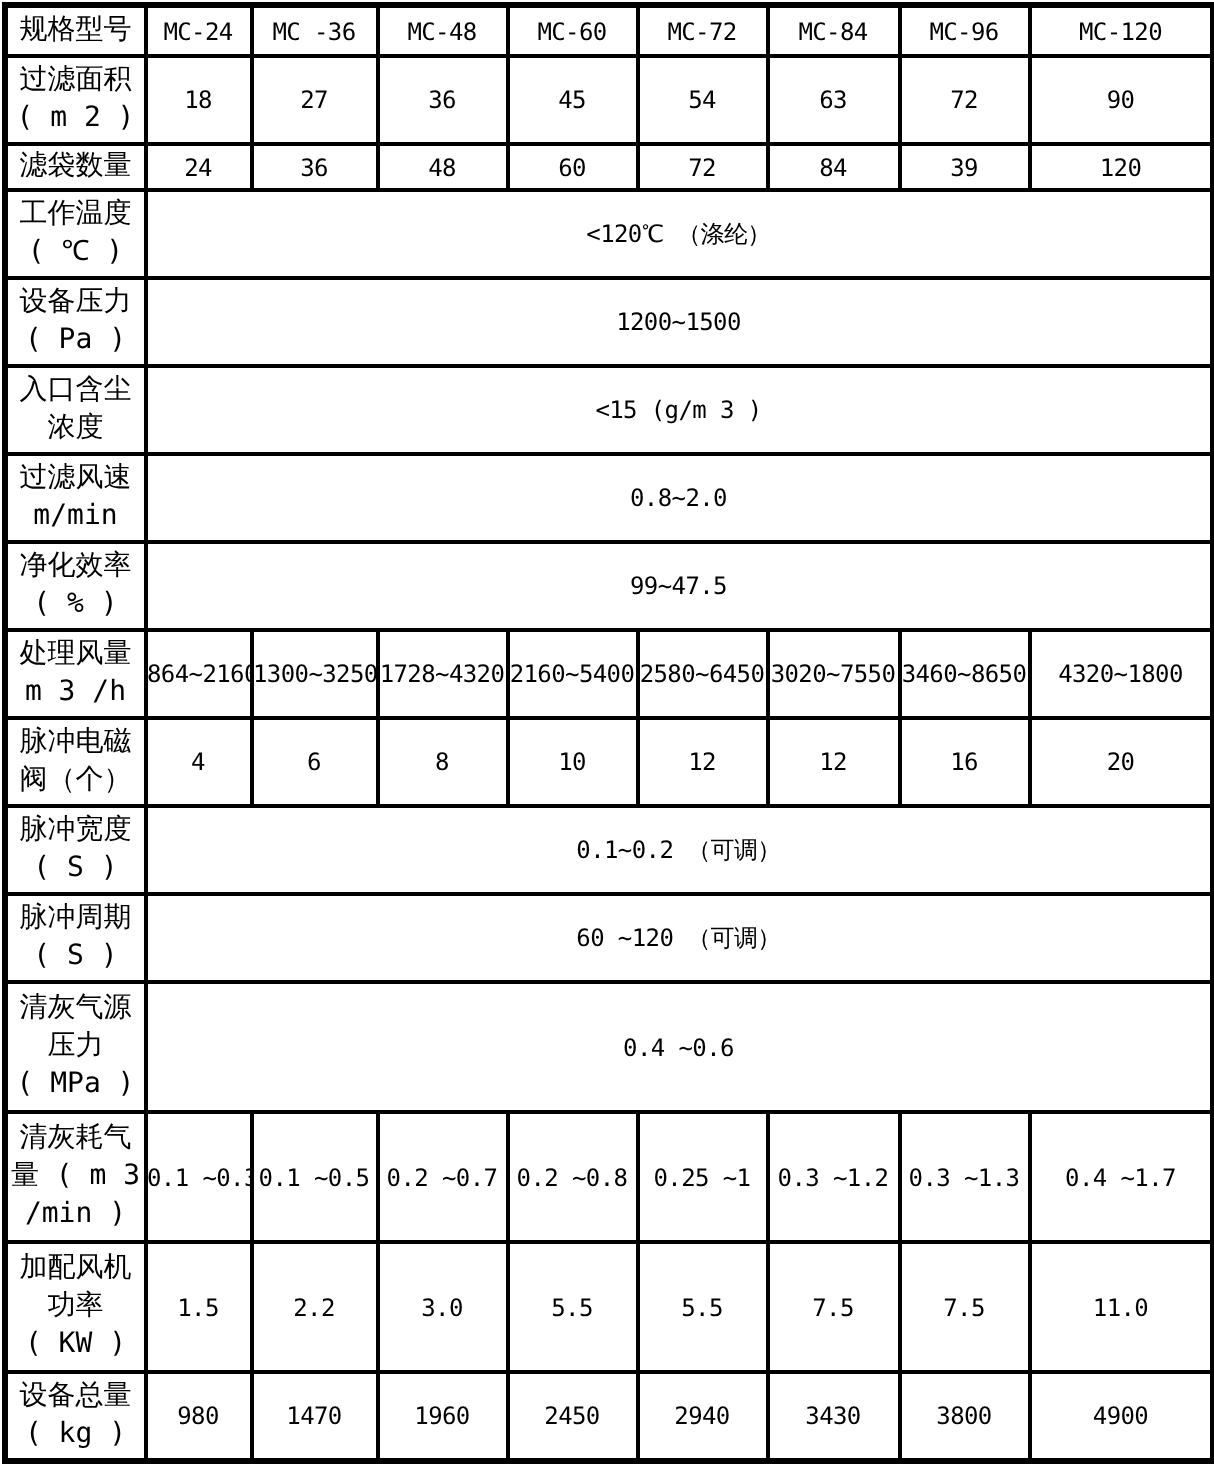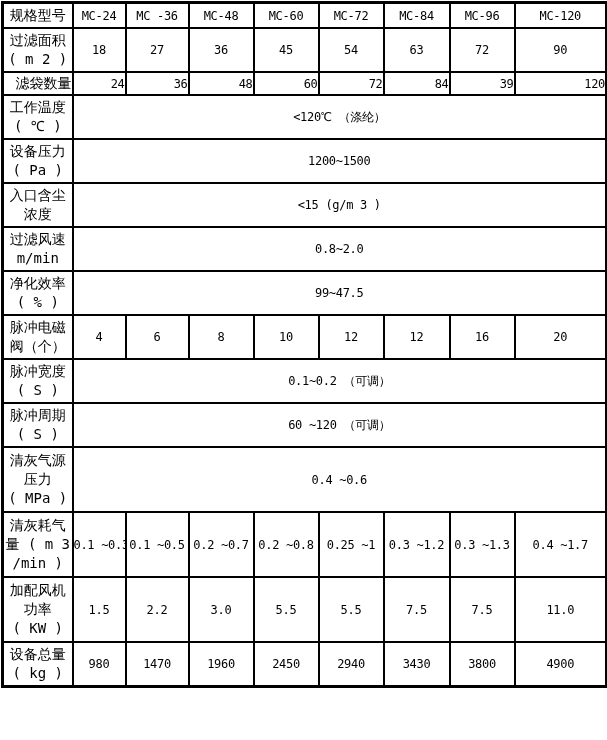"滤袋数量" tr.lines-1 td { text-align: right -> none }
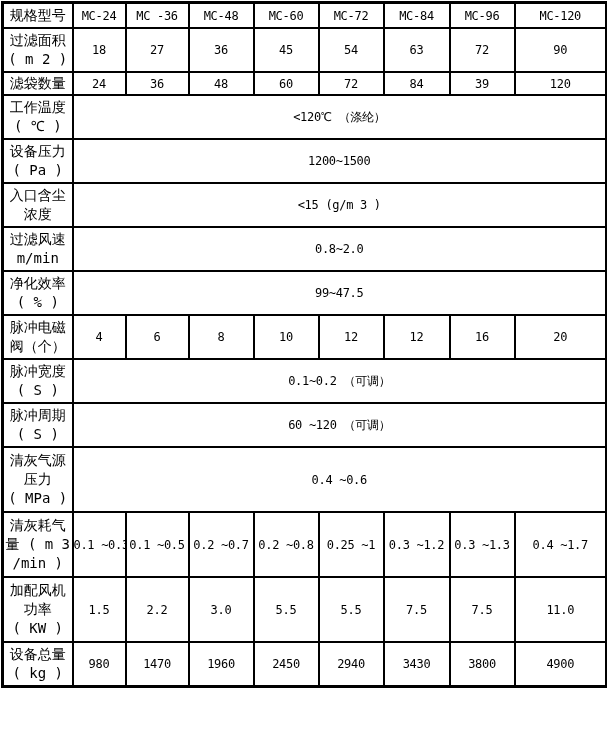"处理风量" tr.lines-2 { html: none -> <tr> <td>处理风量<br>m 3 /h</td> <td>864~2160</td> <td>1300~3250</td> <td>1728~4320</td> <td>2160~5400</td> <td>2580~6450</td> <td>3020~7550</td> <td>3460~8650</td> <td>4320~1800</td> </tr> }
